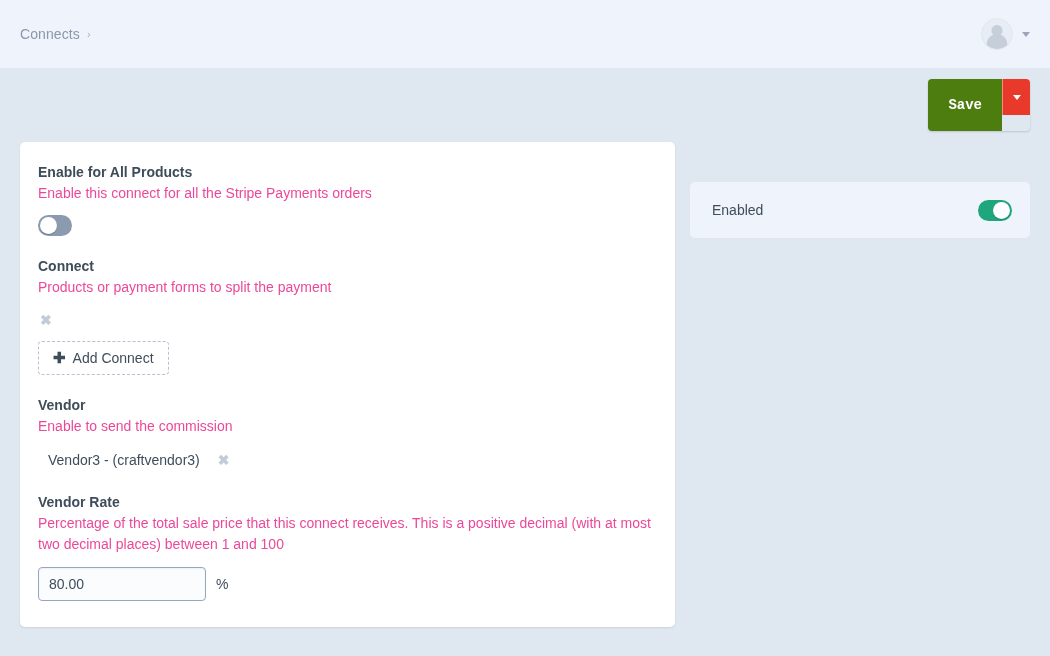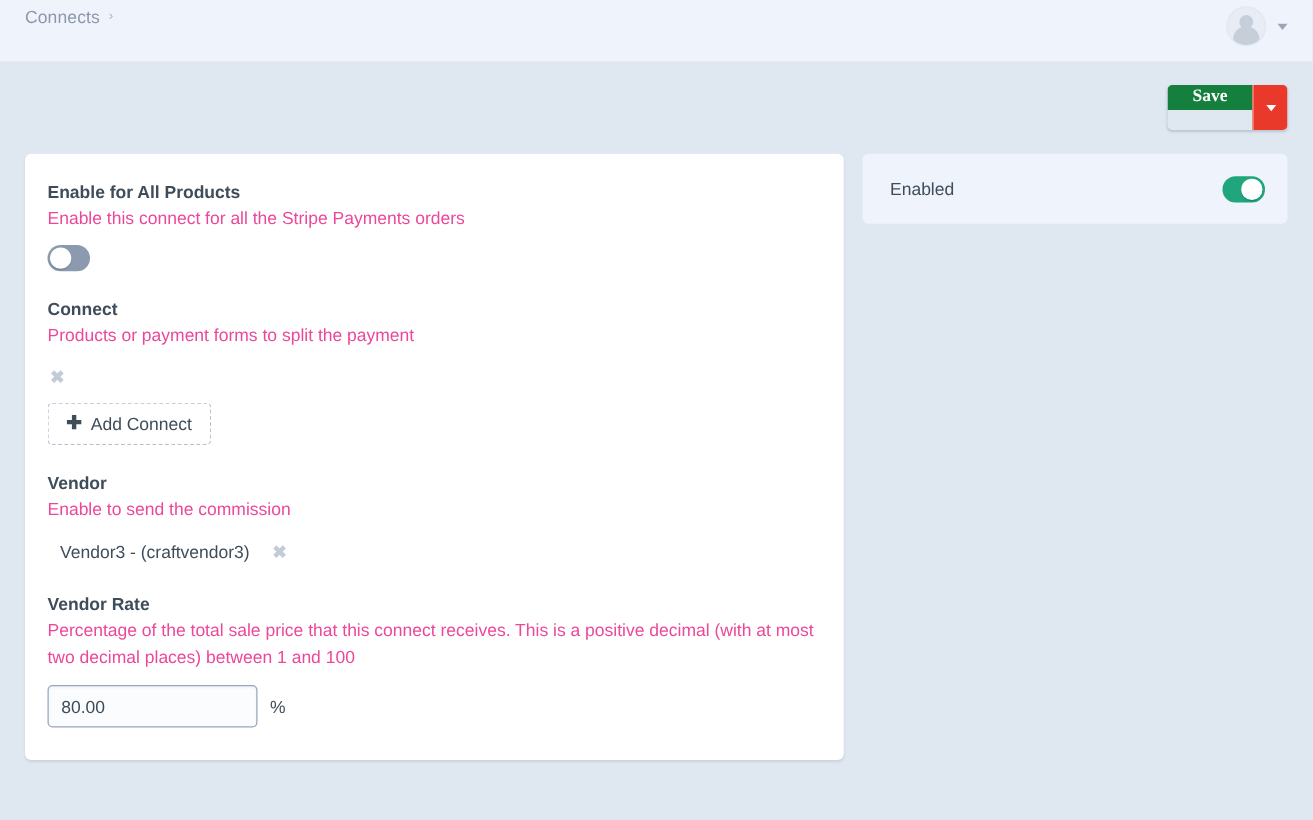"Connects" .topbar { align-items: flex-start -> center; height: 49px -> 68px; padding: 5px 20px -> 16px 20px }
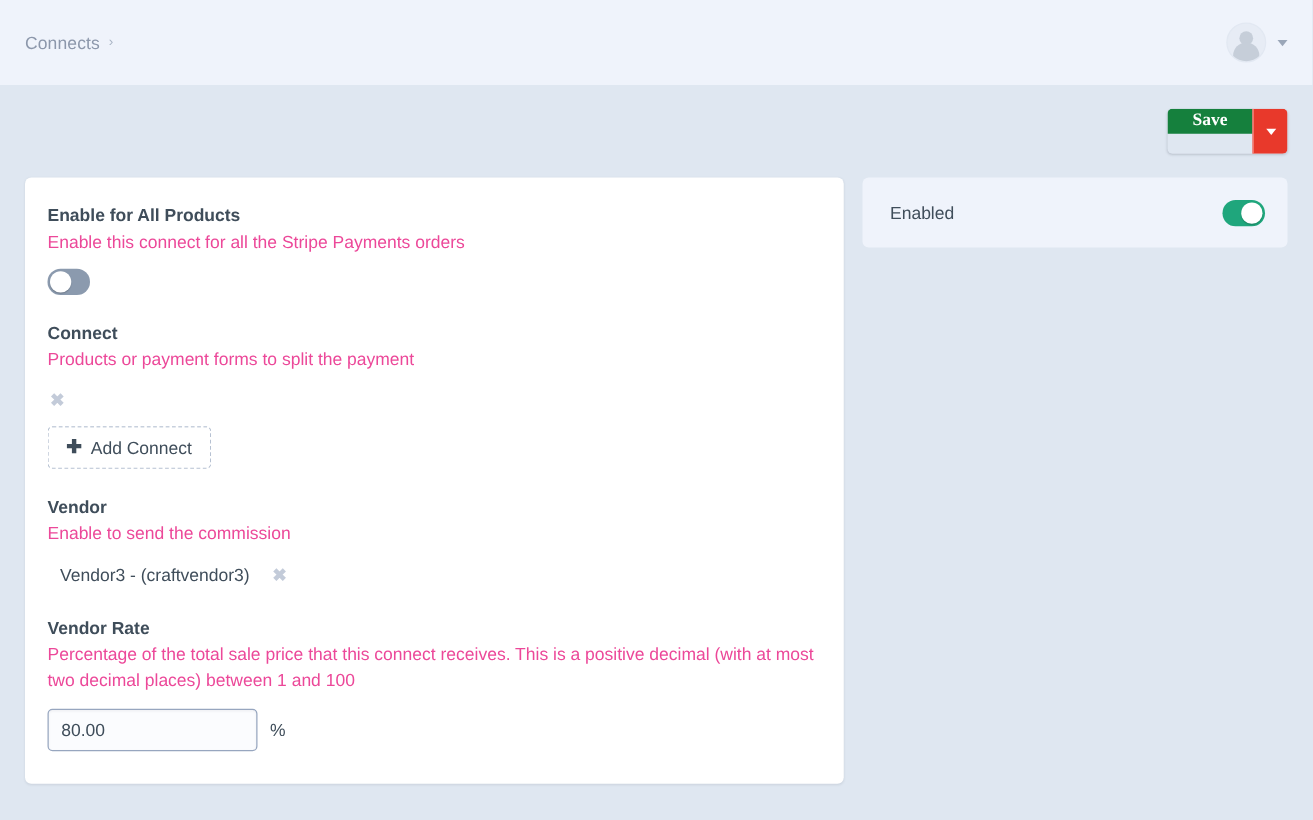"Save" .btn-save { background: #15803d -> #4d7c0f; font-family: Liberation Serif, serif -> Liberation Mono, monospace; height: 20px -> 52px }
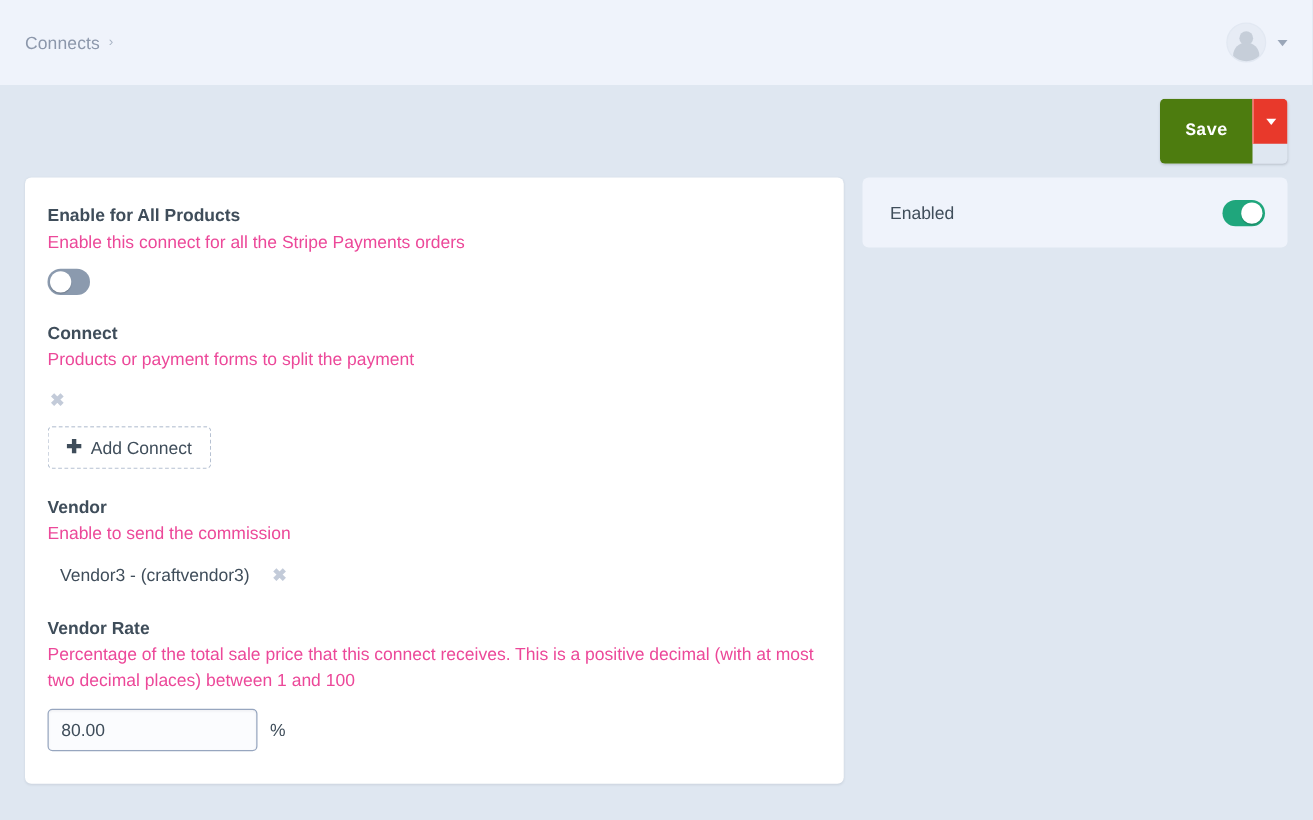"Enabled" .side-col { margin-top: none -> 40px }
